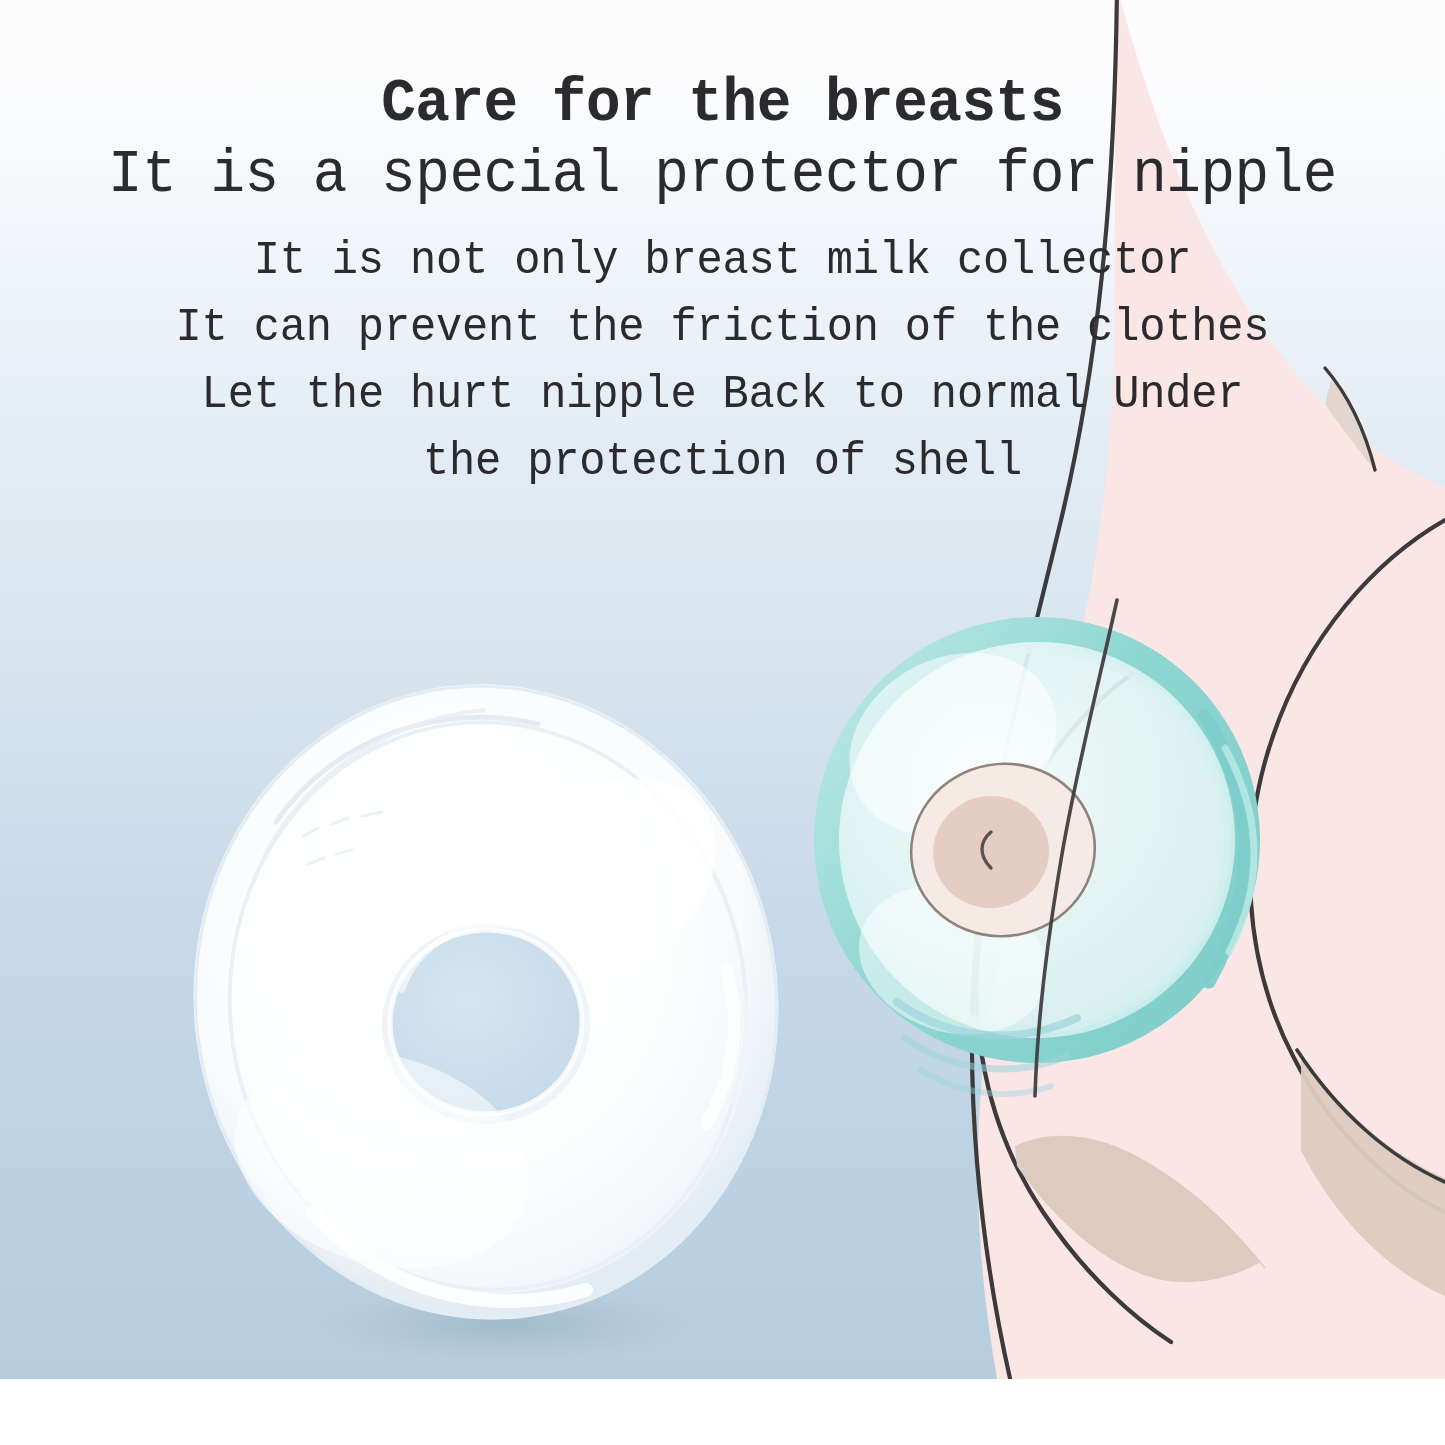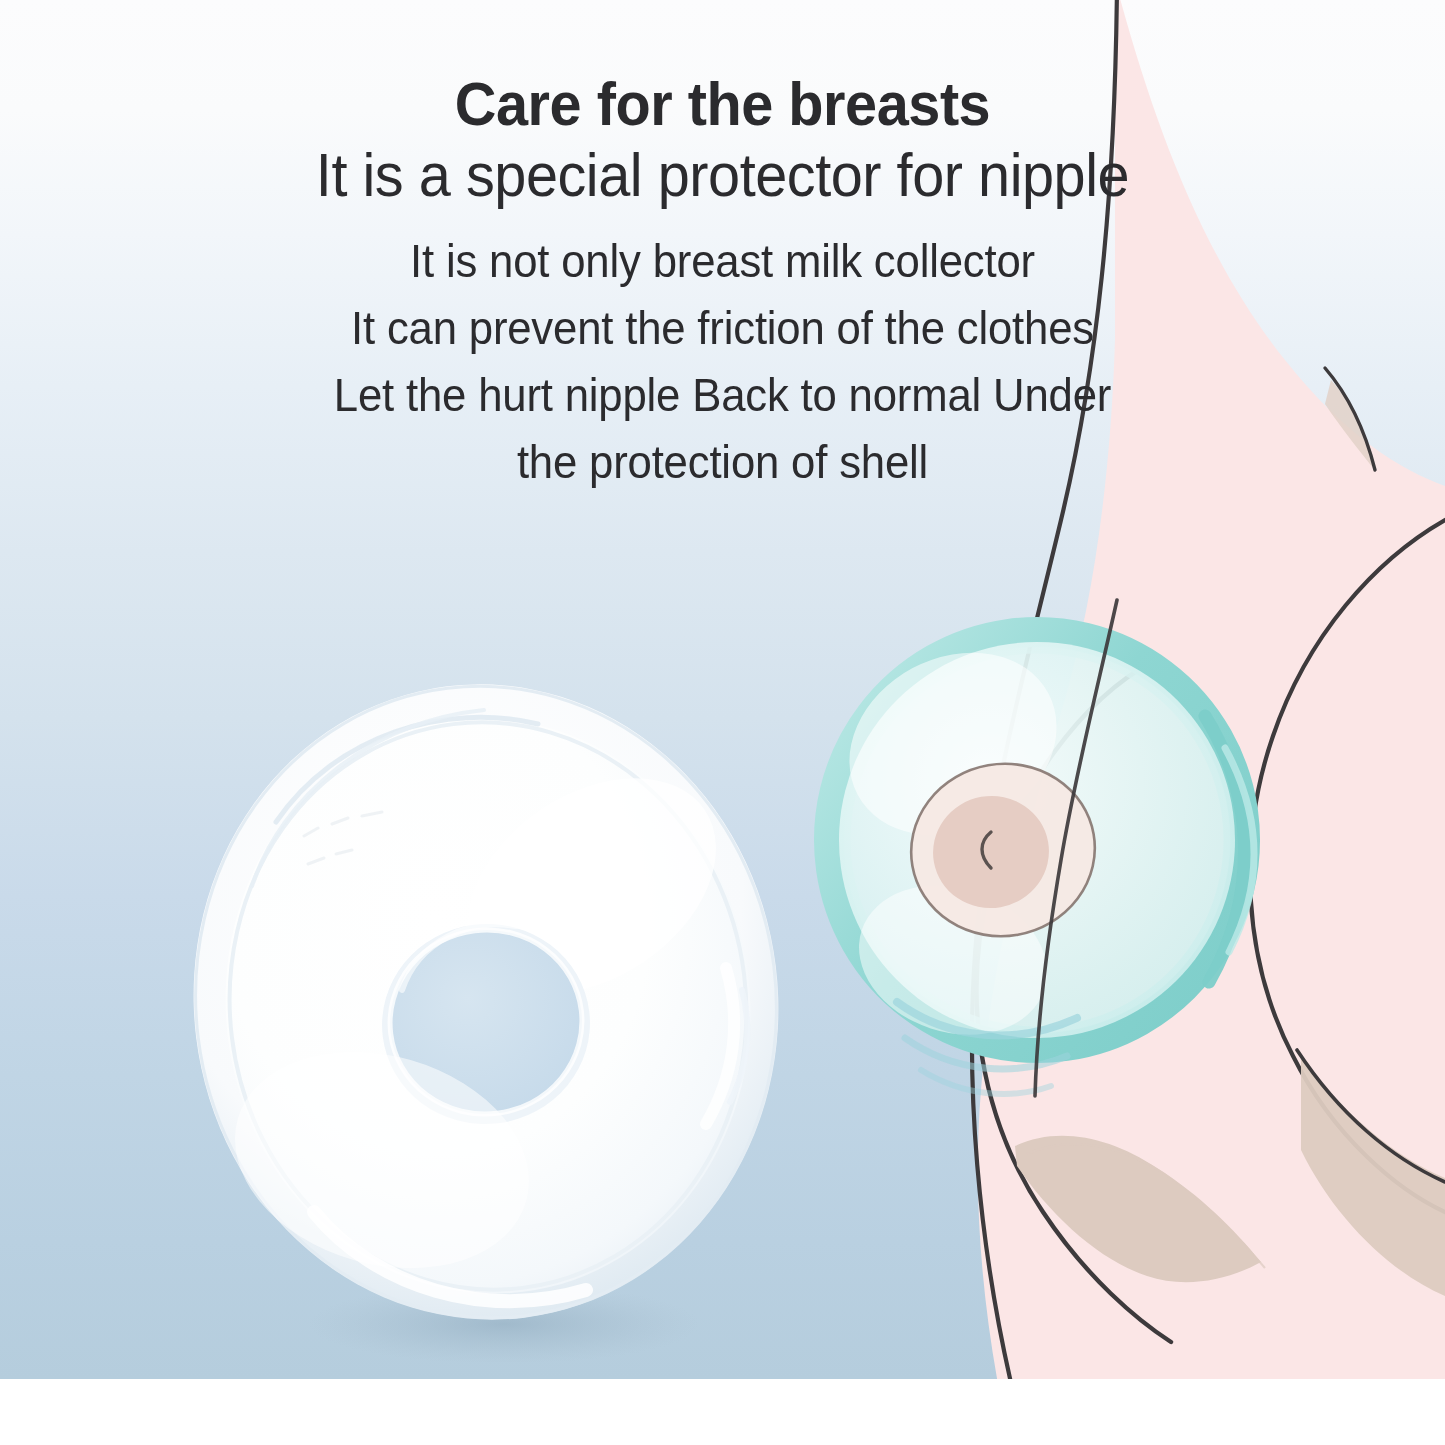"Care for the breasts" #canvas { font-family: Liberation Sans, sans-serif -> Liberation Mono, monospace }
